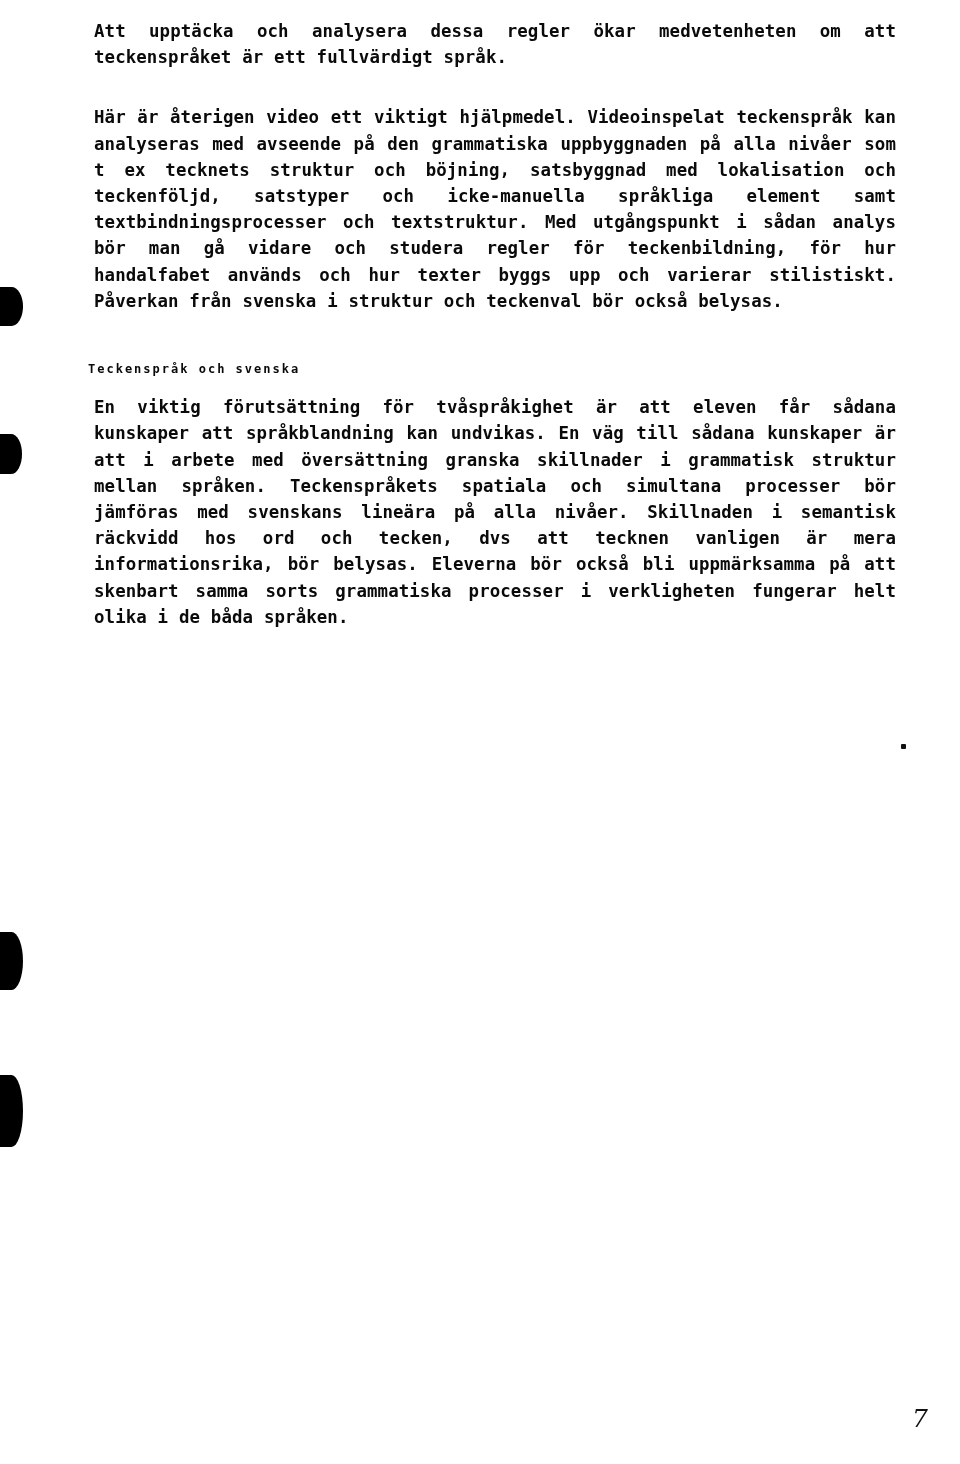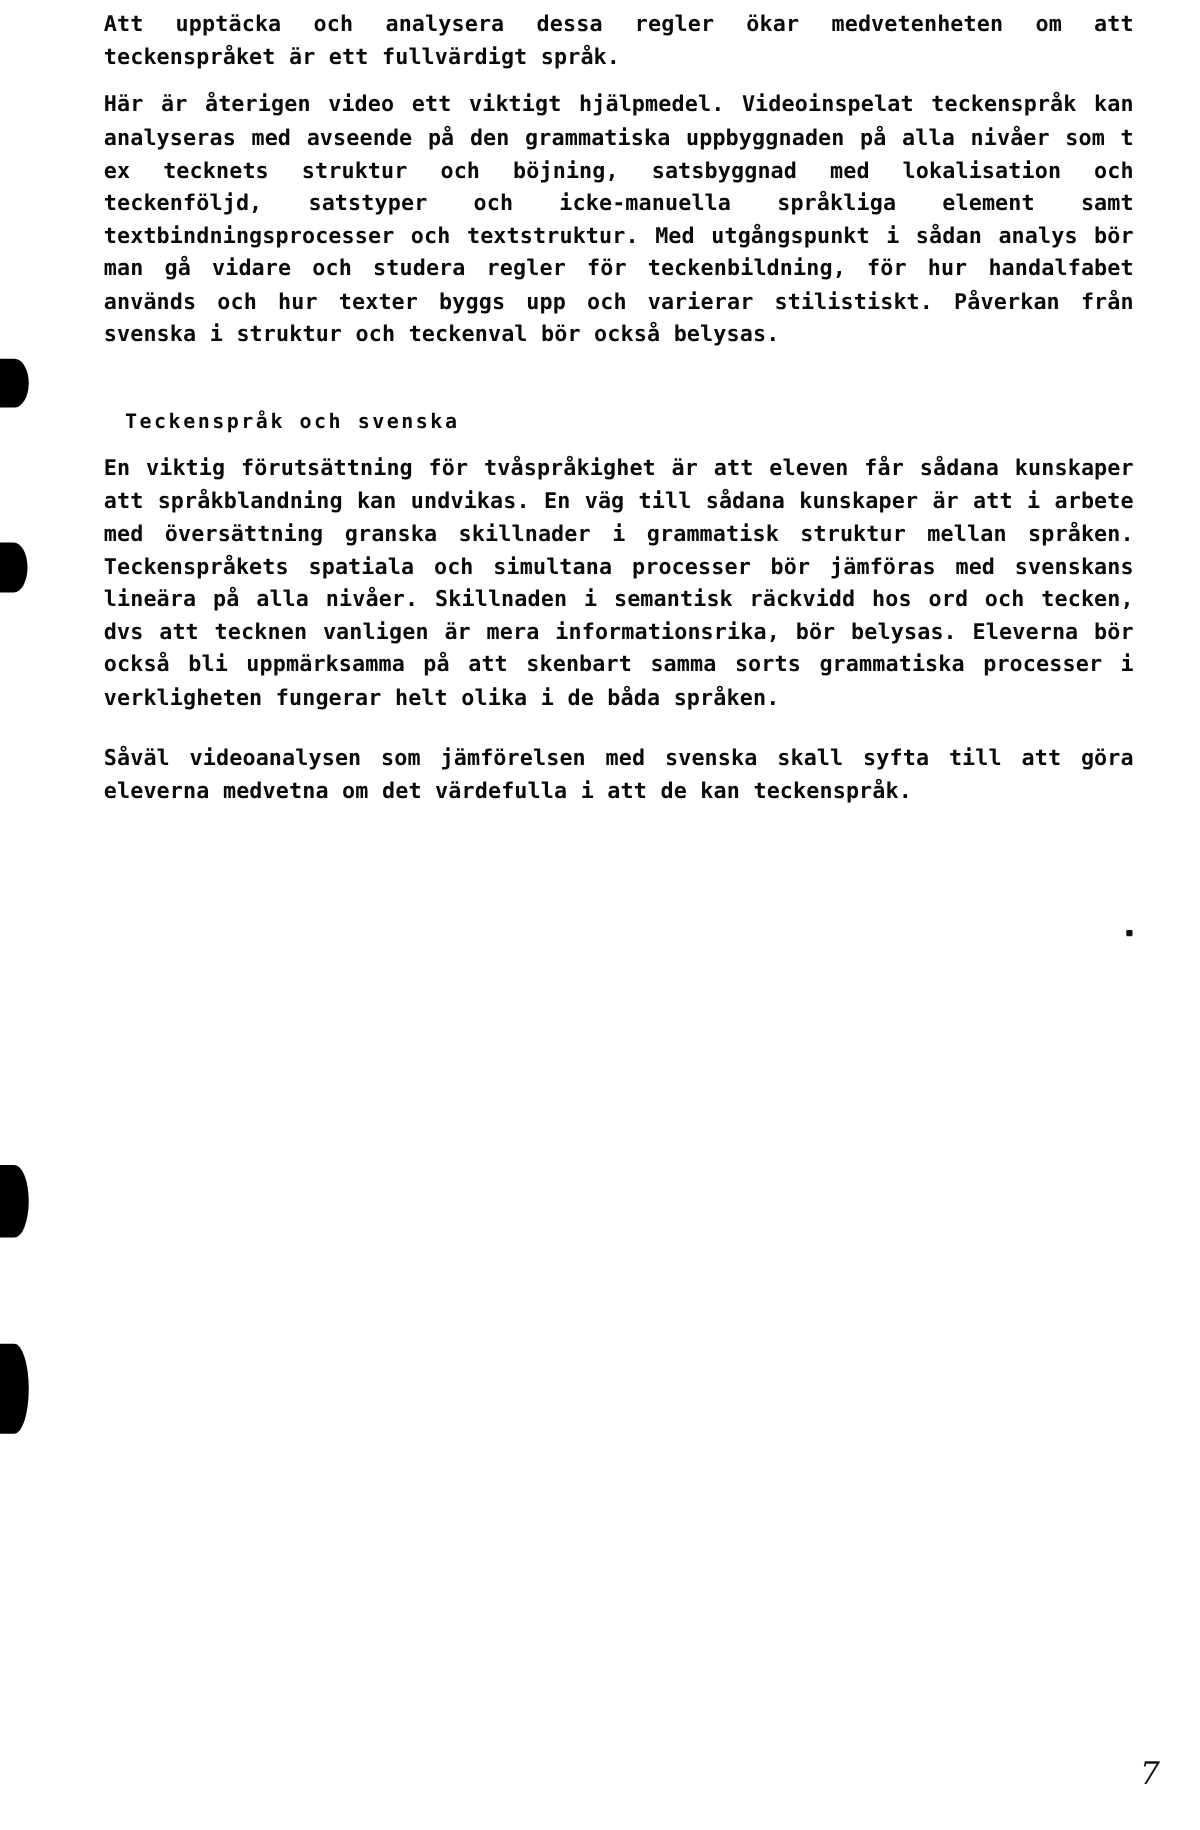"Att upptäcka och analysera dessa" .para { margin: 1px -> 12px }
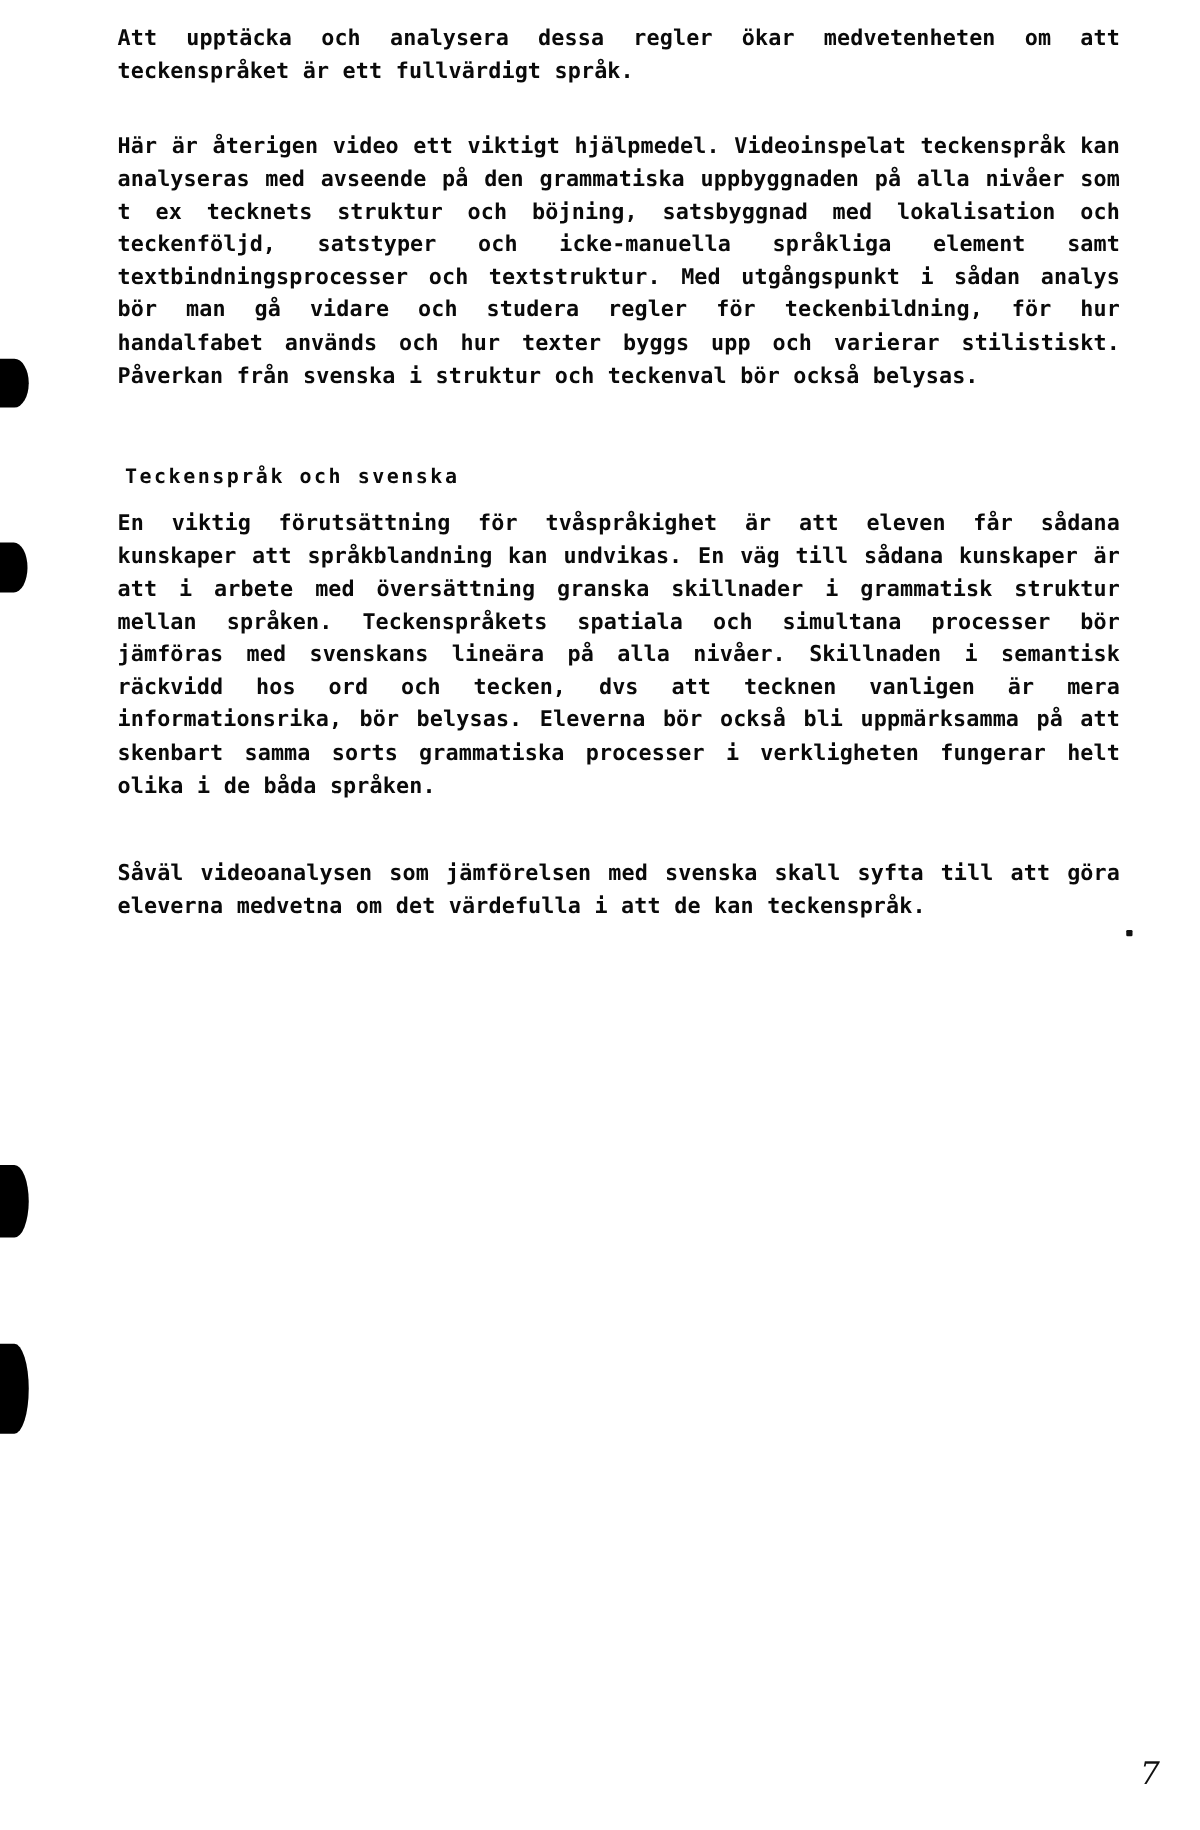"Teckenspråk och svenska" .heading { font-size: 16px -> 12px; margin: 12px -> 0 }
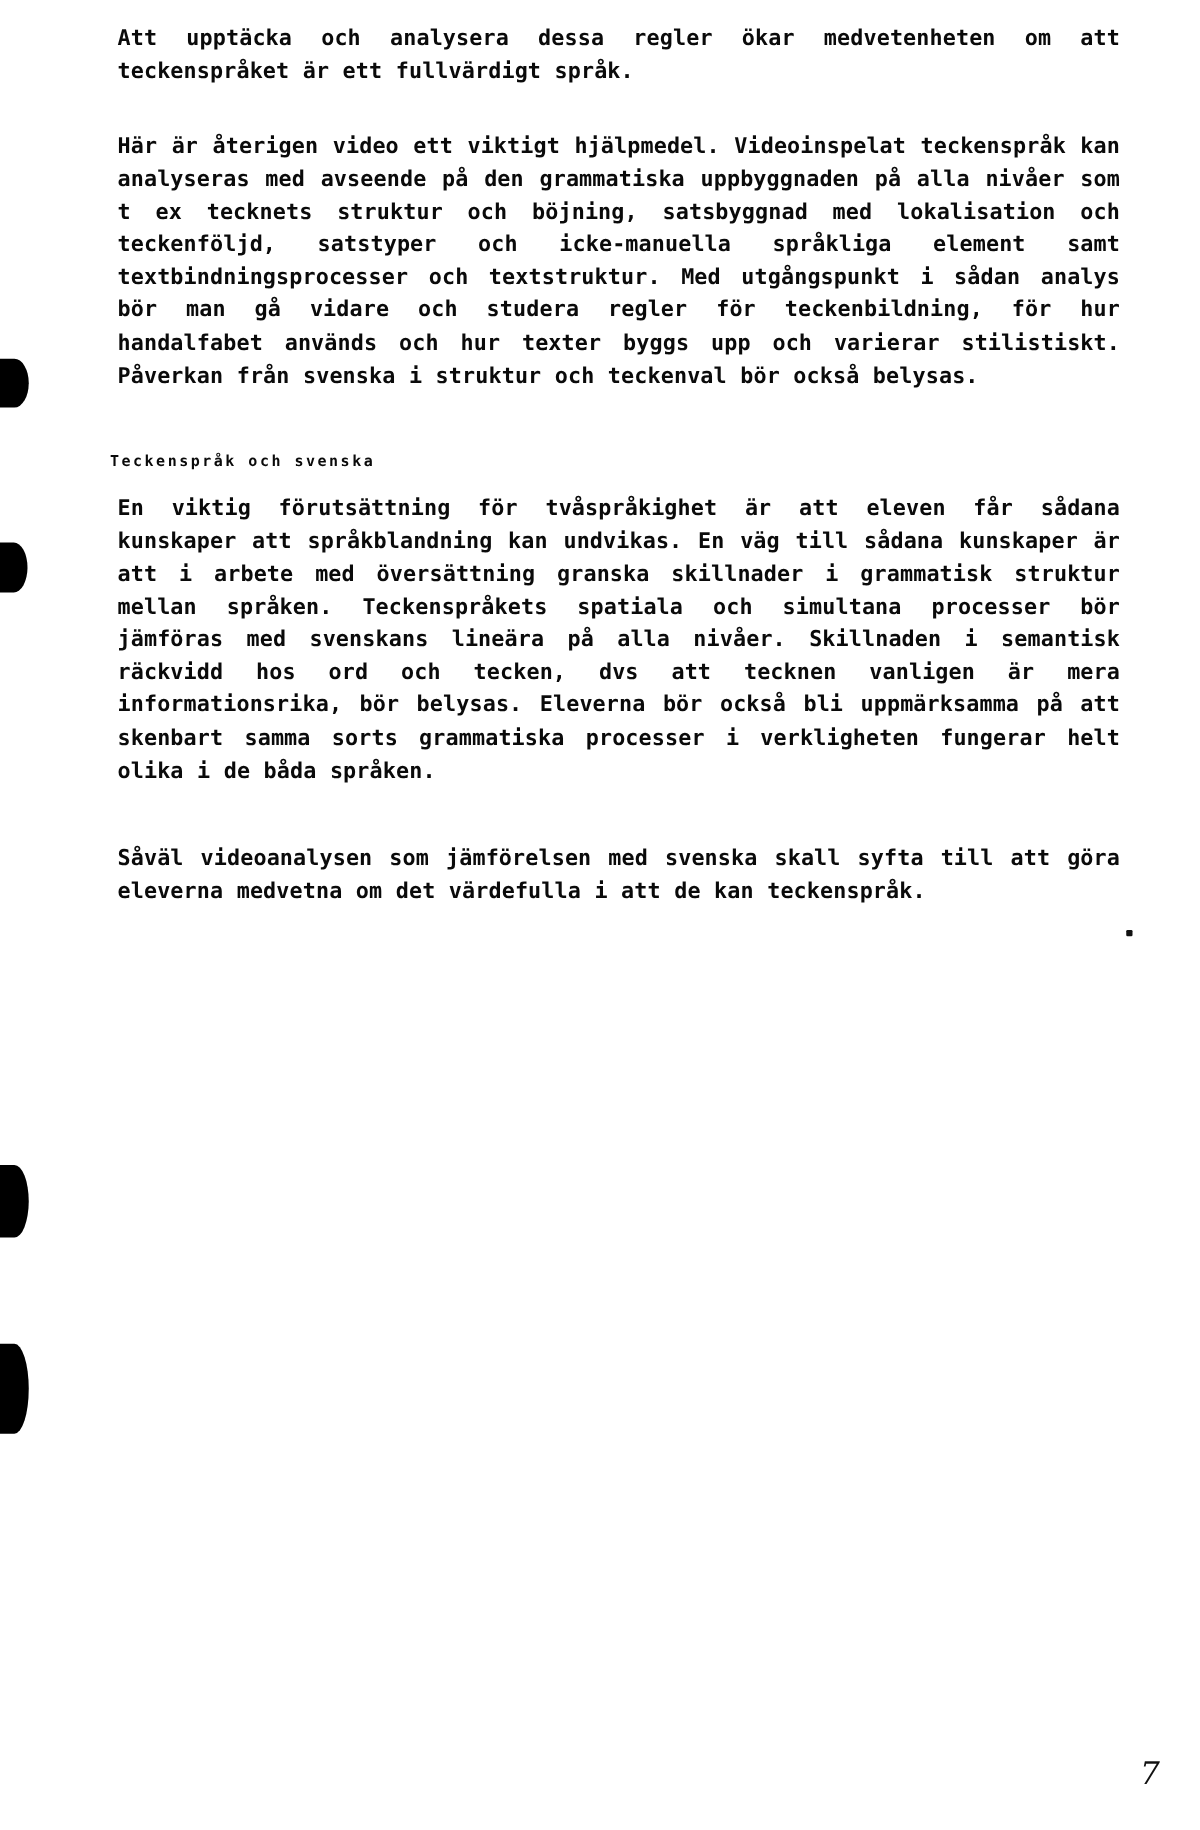"Såväl videoanalysen som jämförelsen med" p.para { html: <p>Såväl videoanalysen som jämförelsen med svenska skall syfta till att göra eleverna medvetna om det värdefulla i att de kan teckenspråk.</p> -> none }
